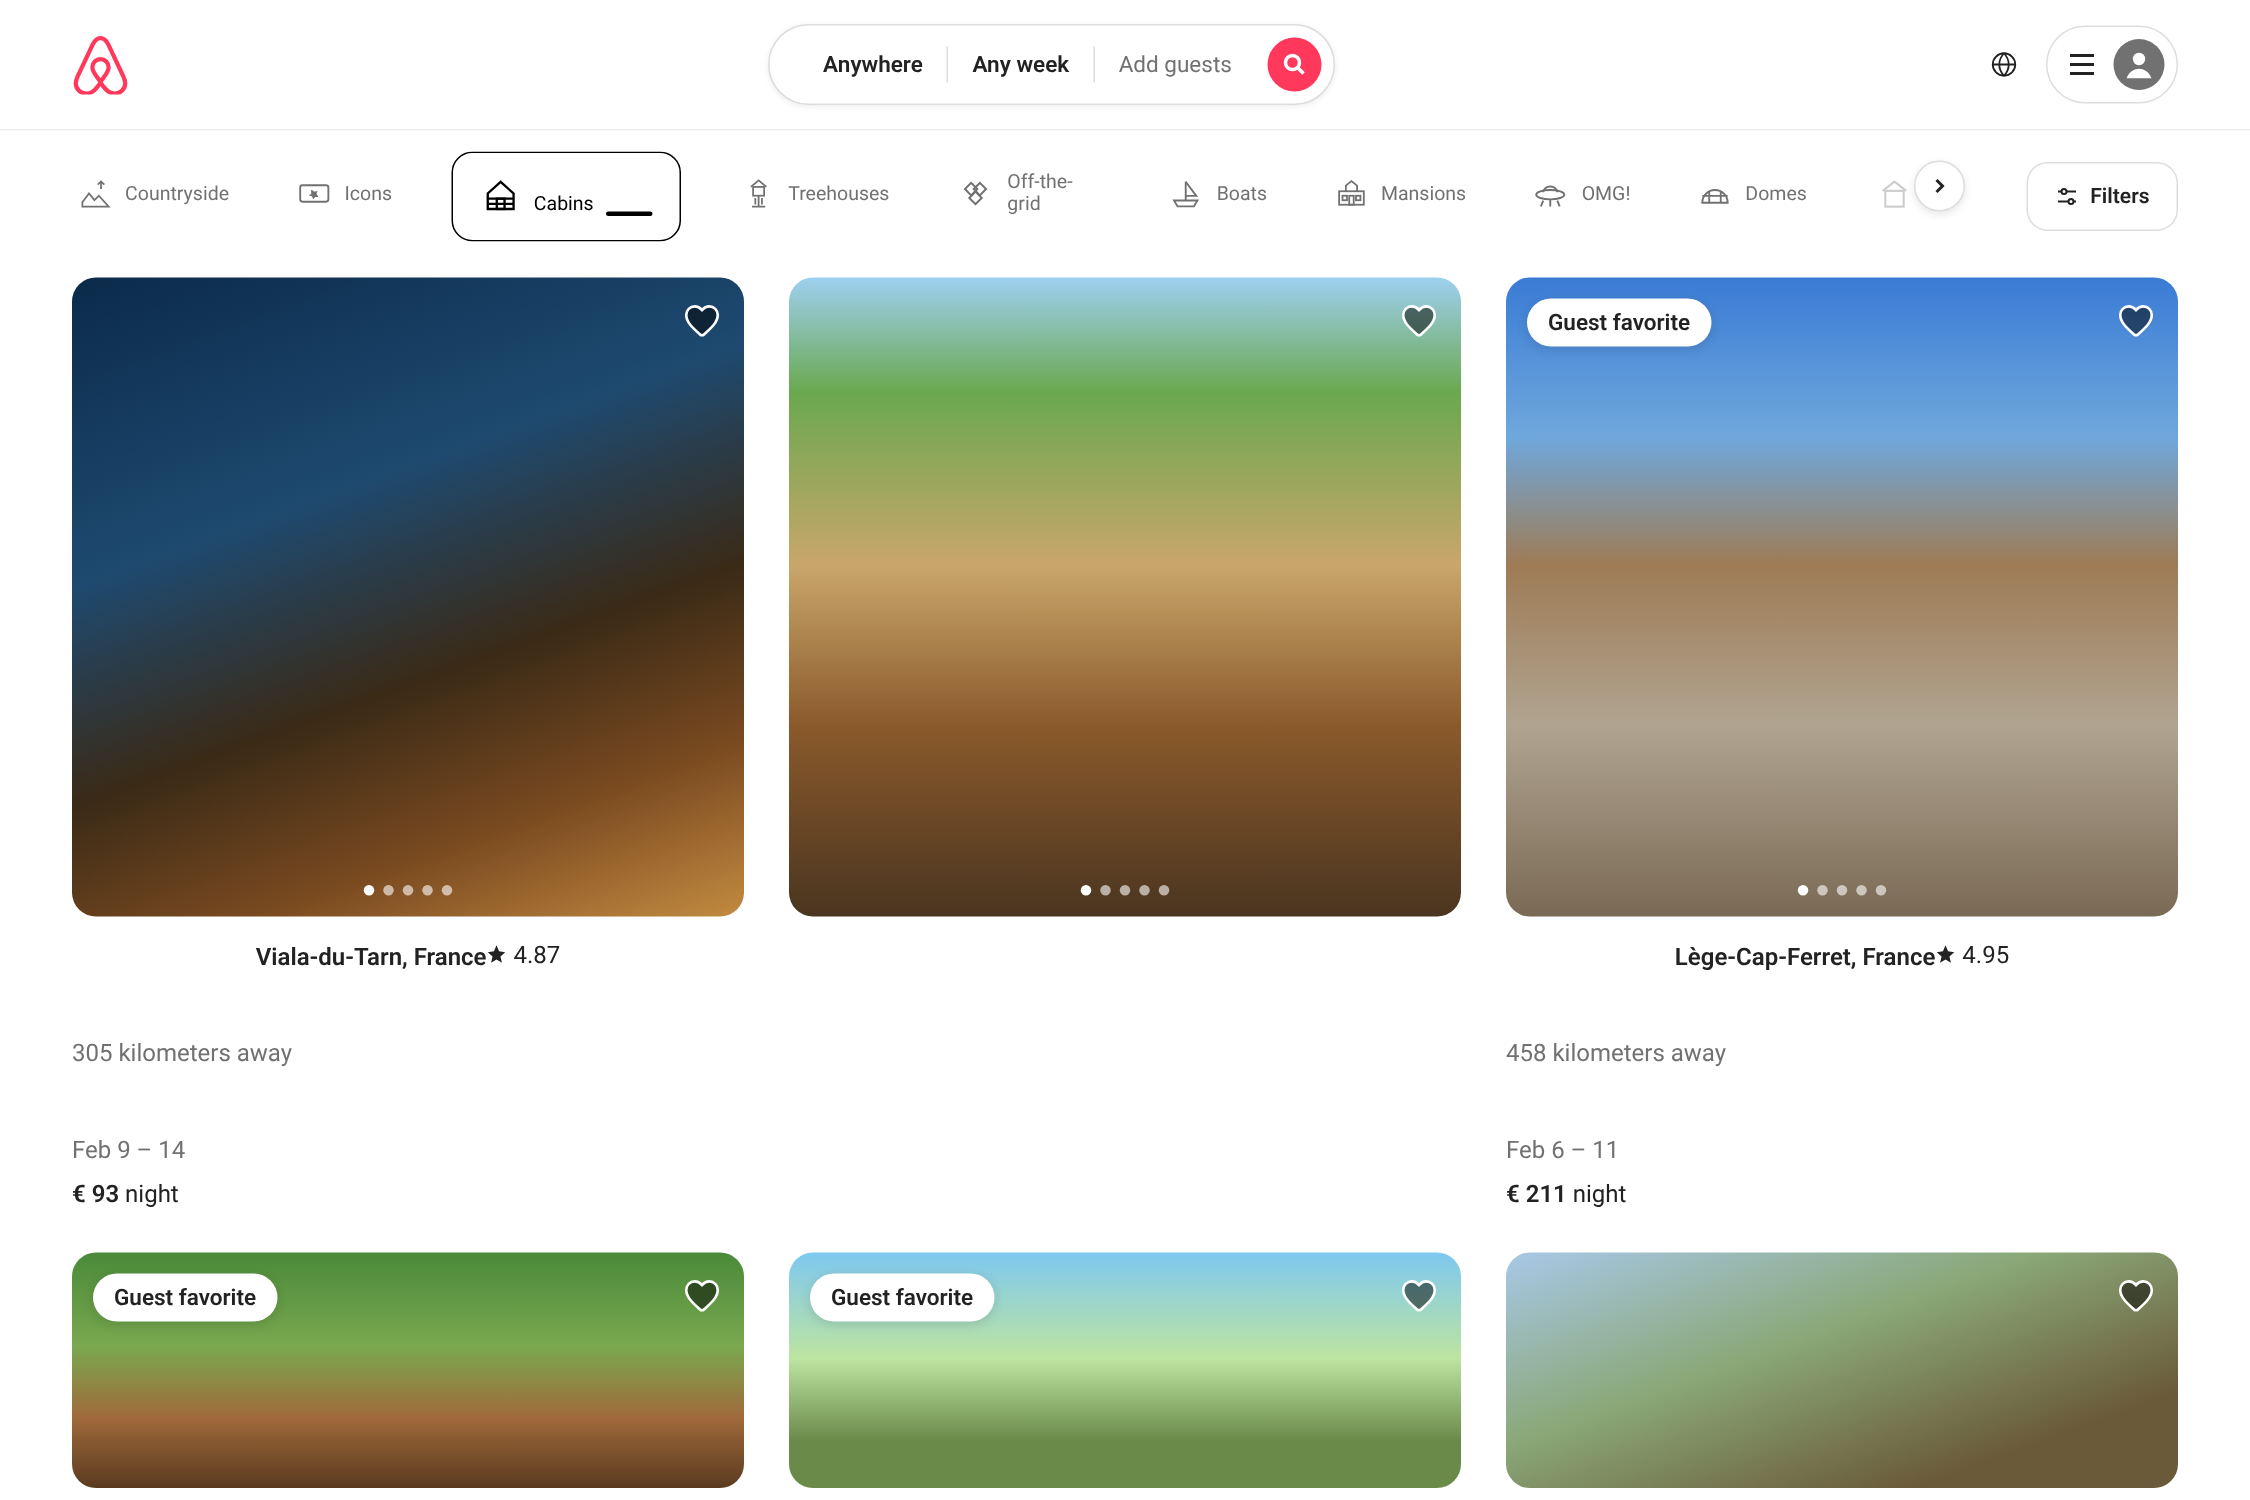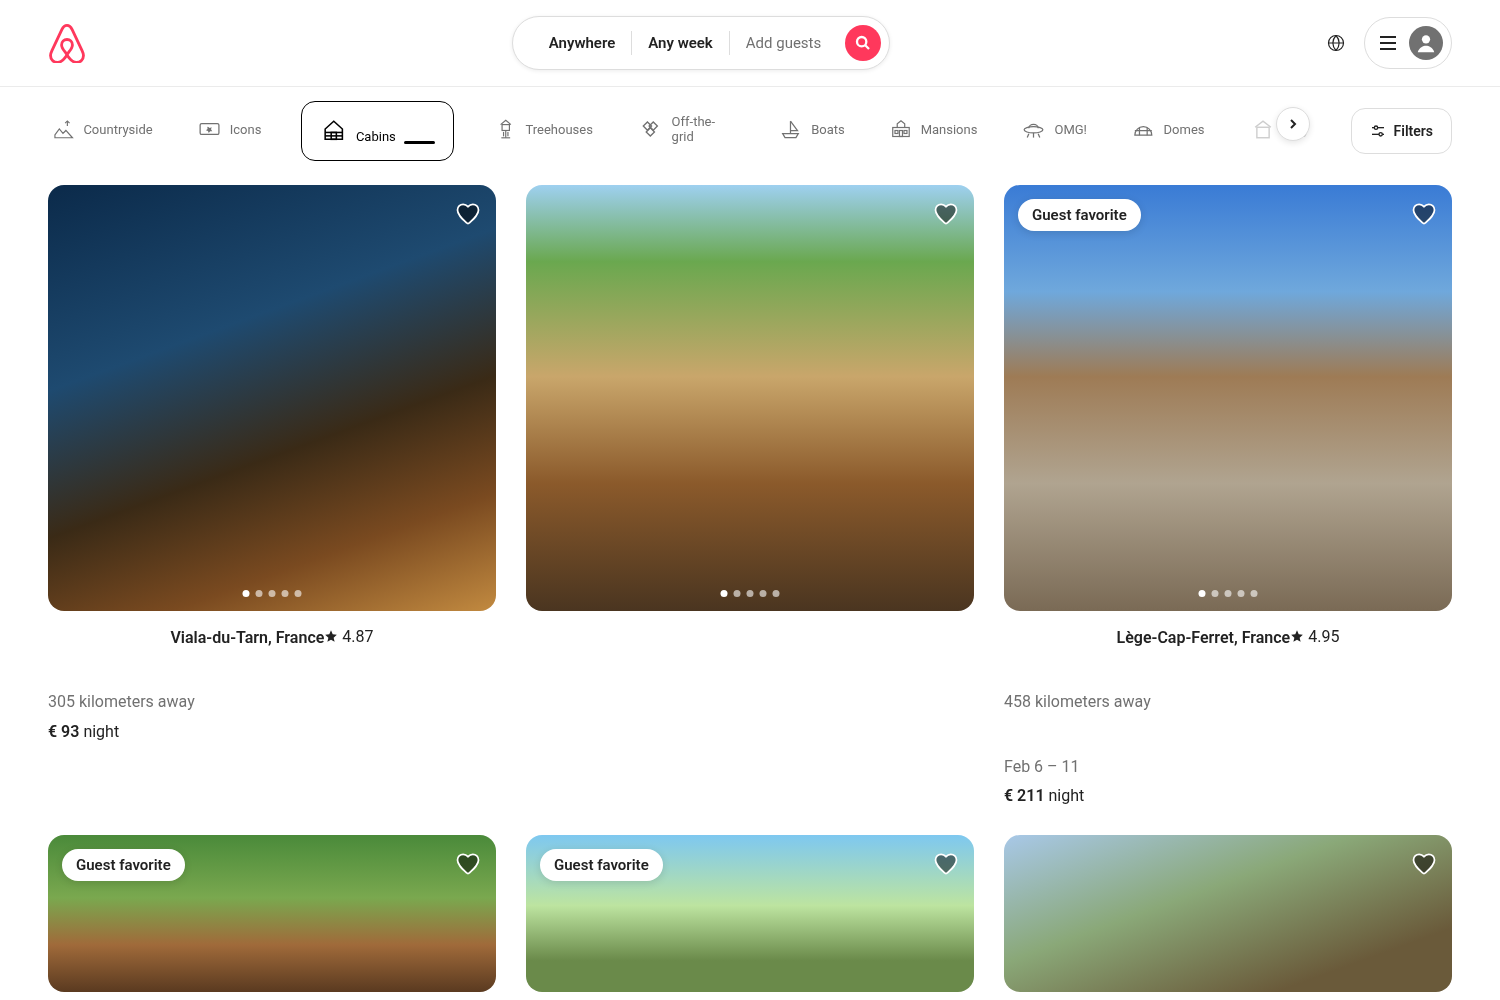"Feb 9 – 14" div.dates { html: none -> <div>Feb 9 – 14</div> }
